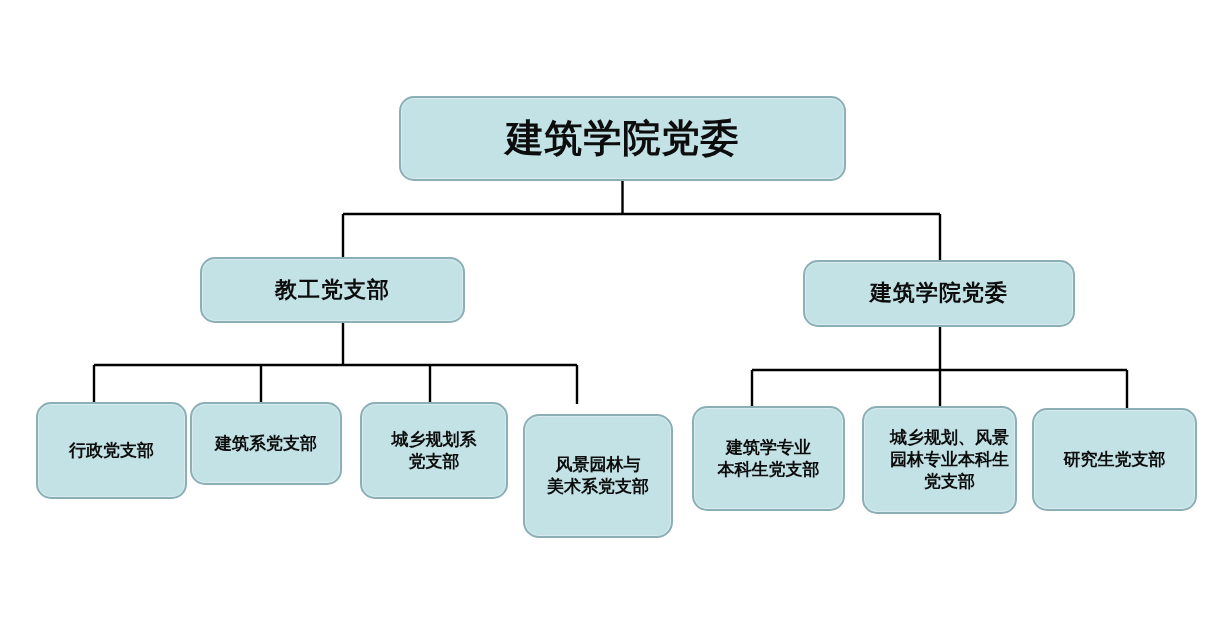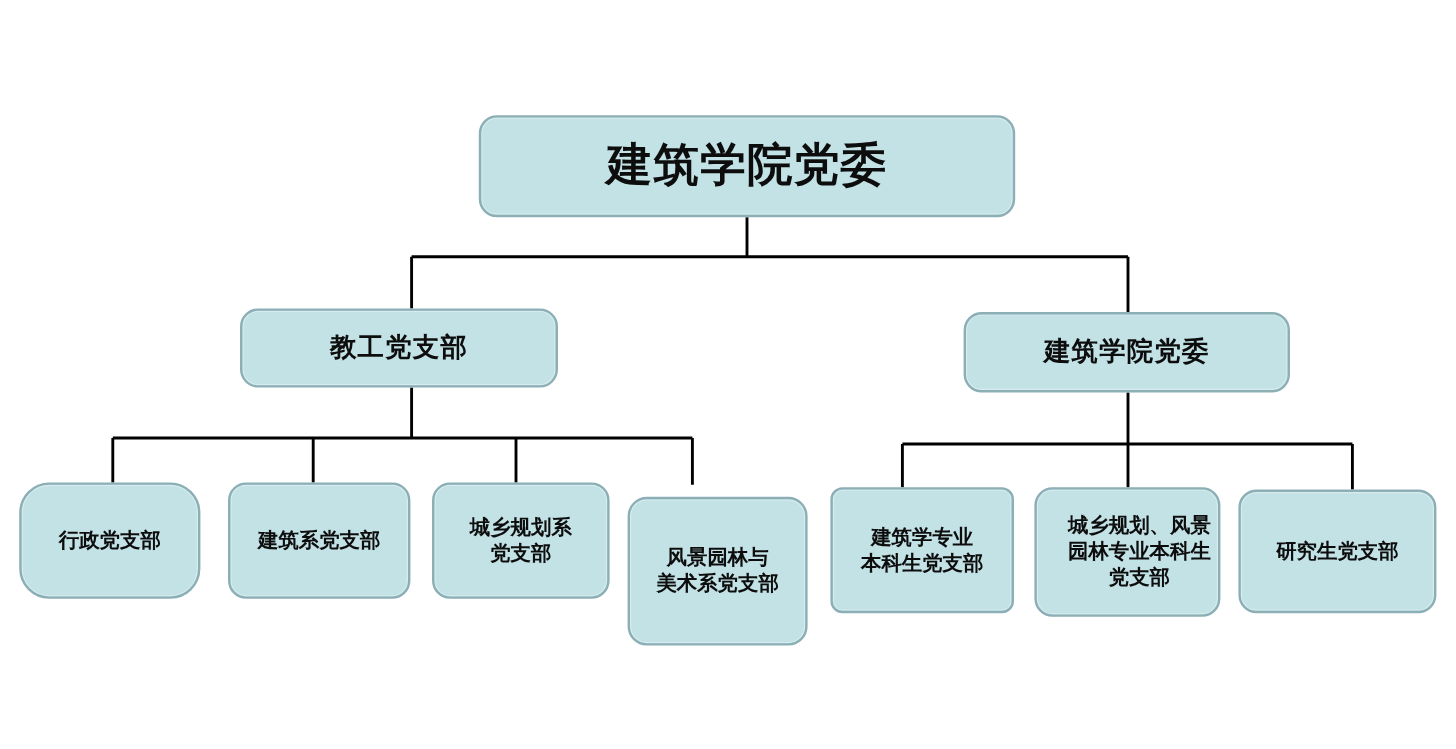"行政党支部" #node-admin { border-radius: 25px -> none; left: 16px -> 36px }
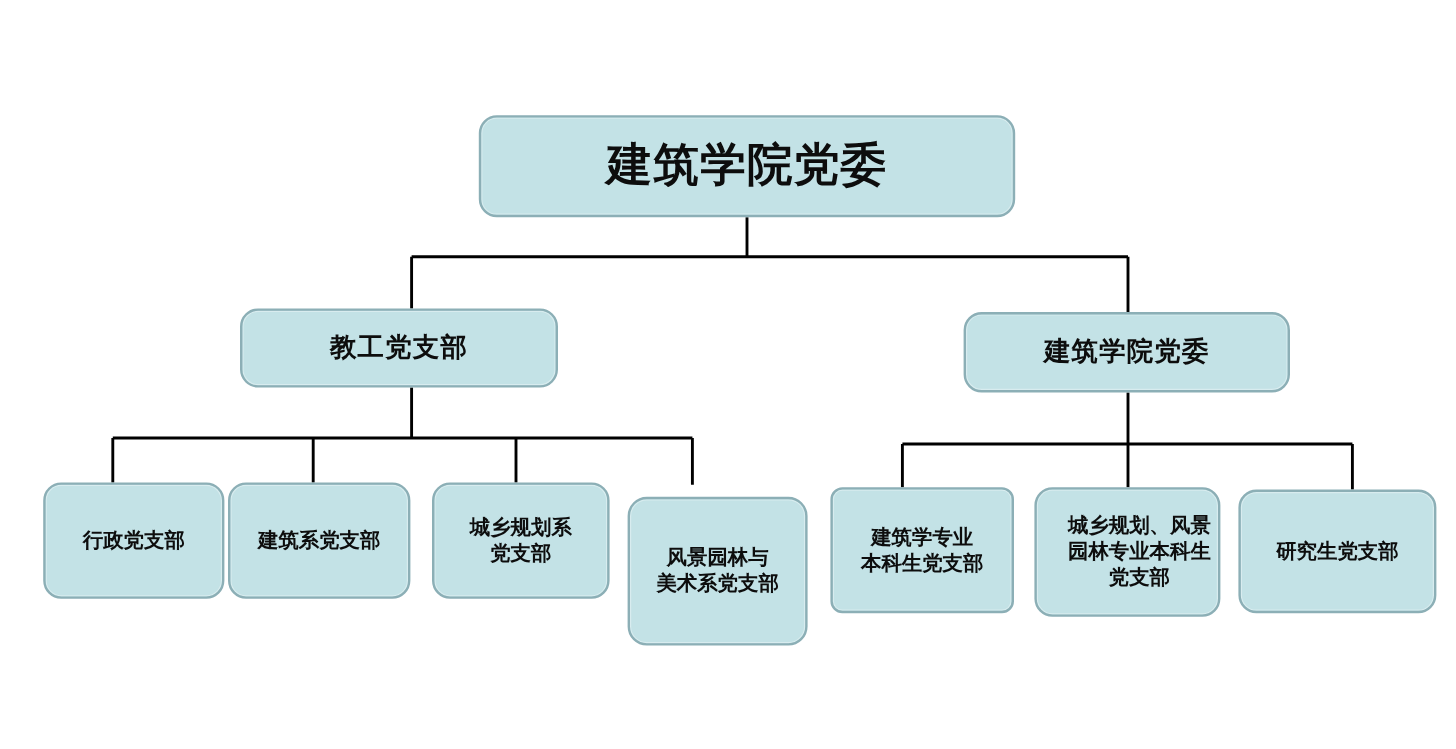"建筑系党支部" #node-archdept { height: 97px -> 83px }
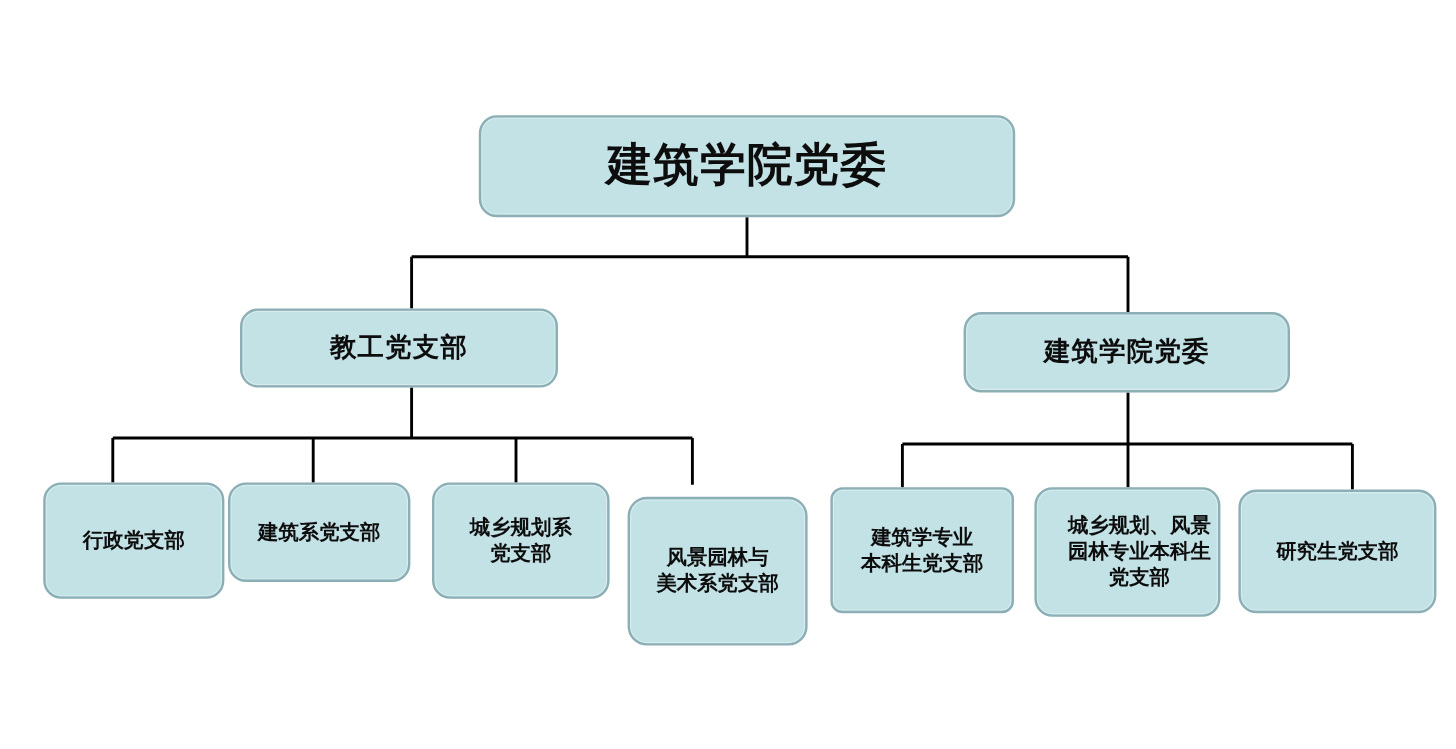"建筑学专业" #node-archug { border-radius: 10px -> none }
